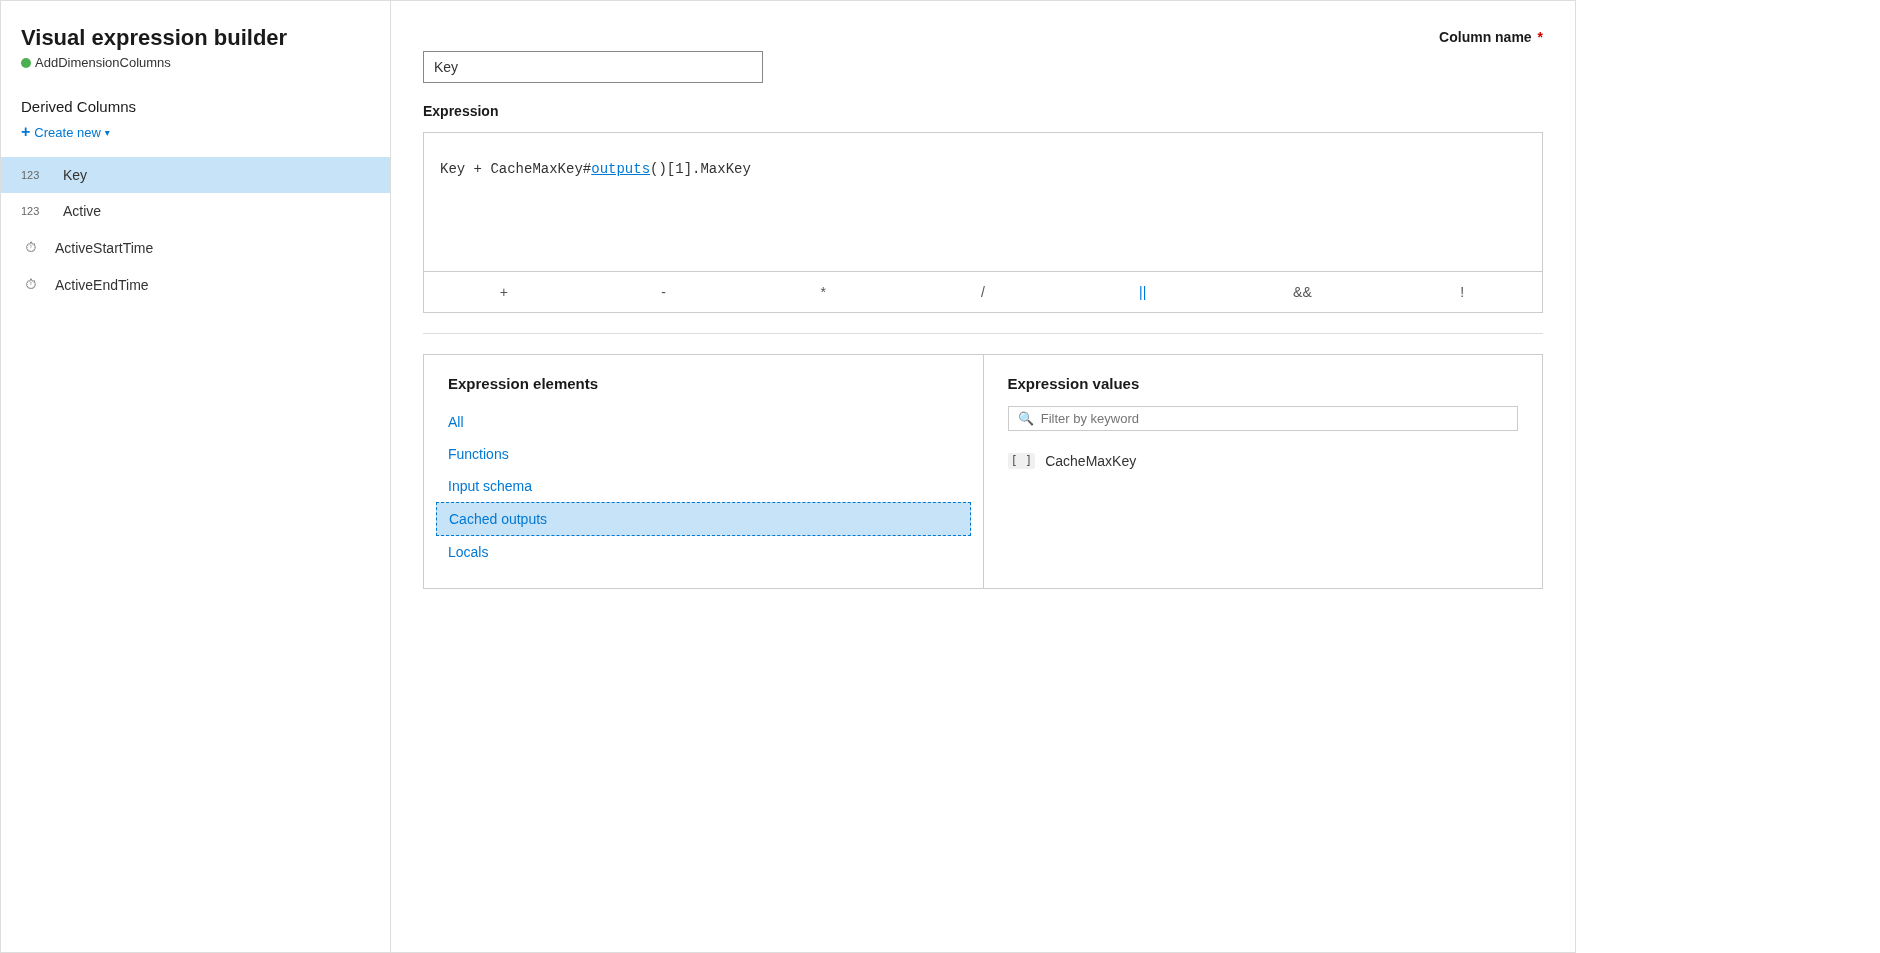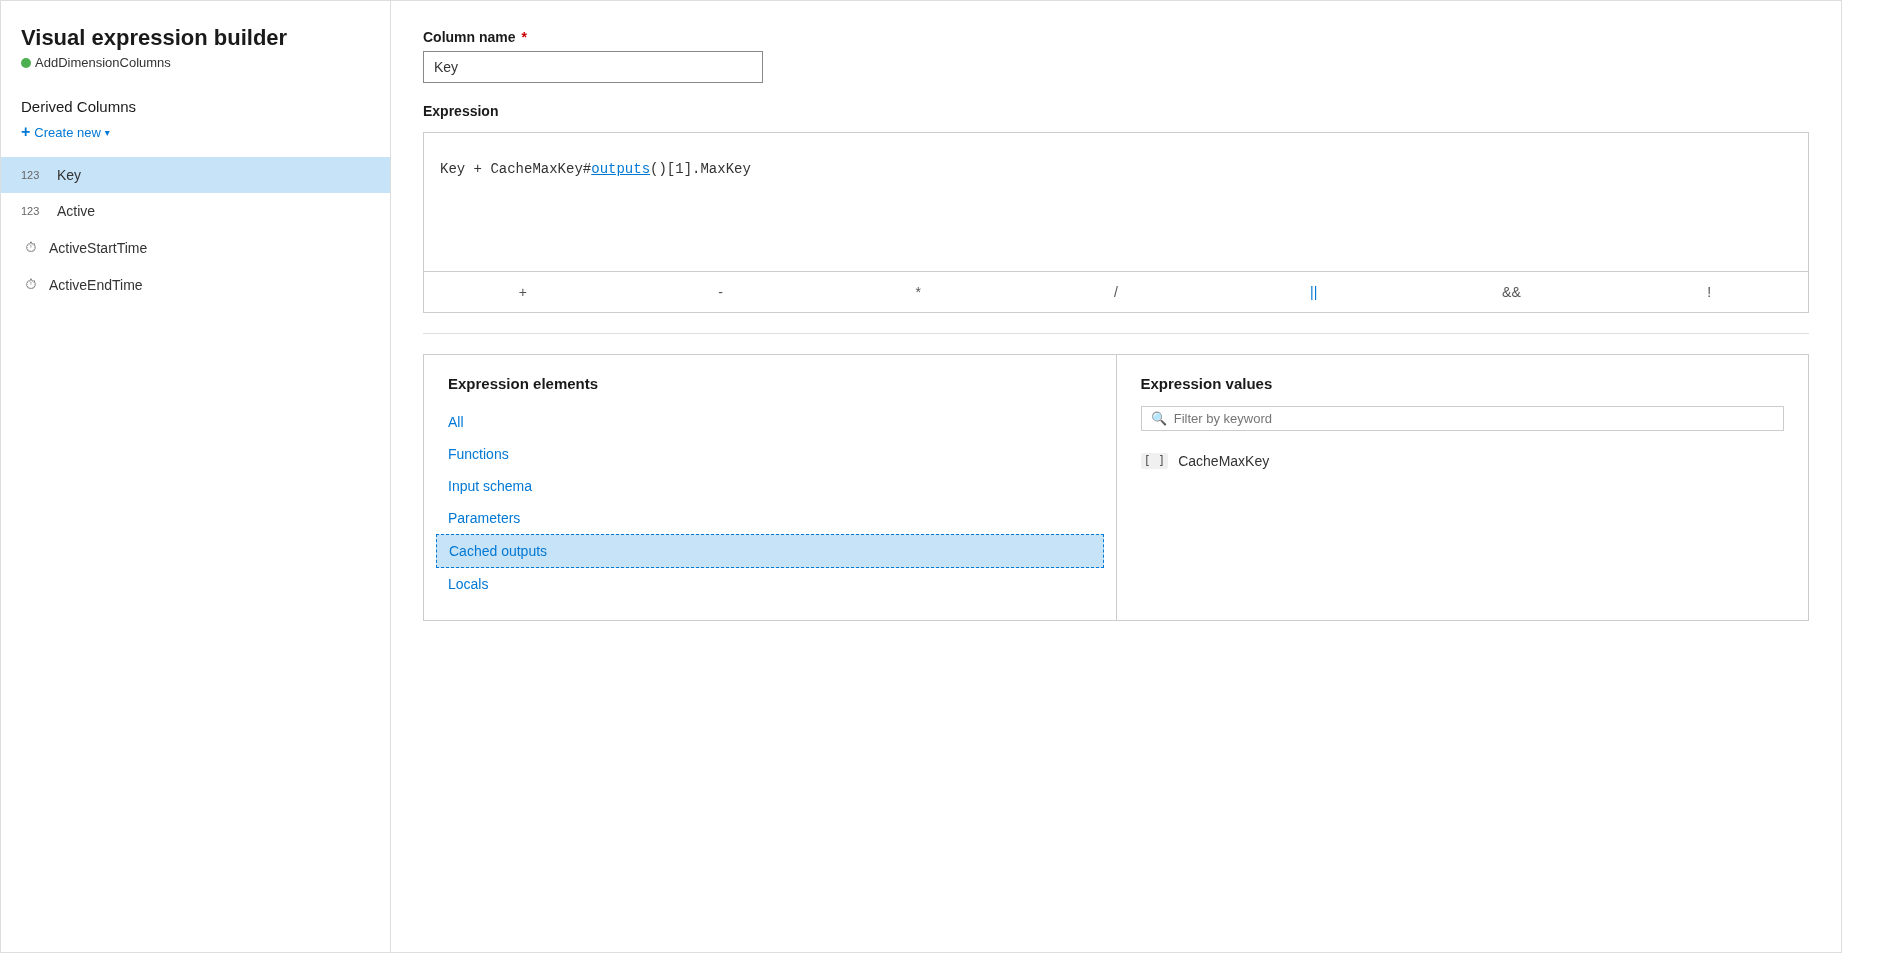"Visual expression builder" .container { width: 1842px -> 1576px }
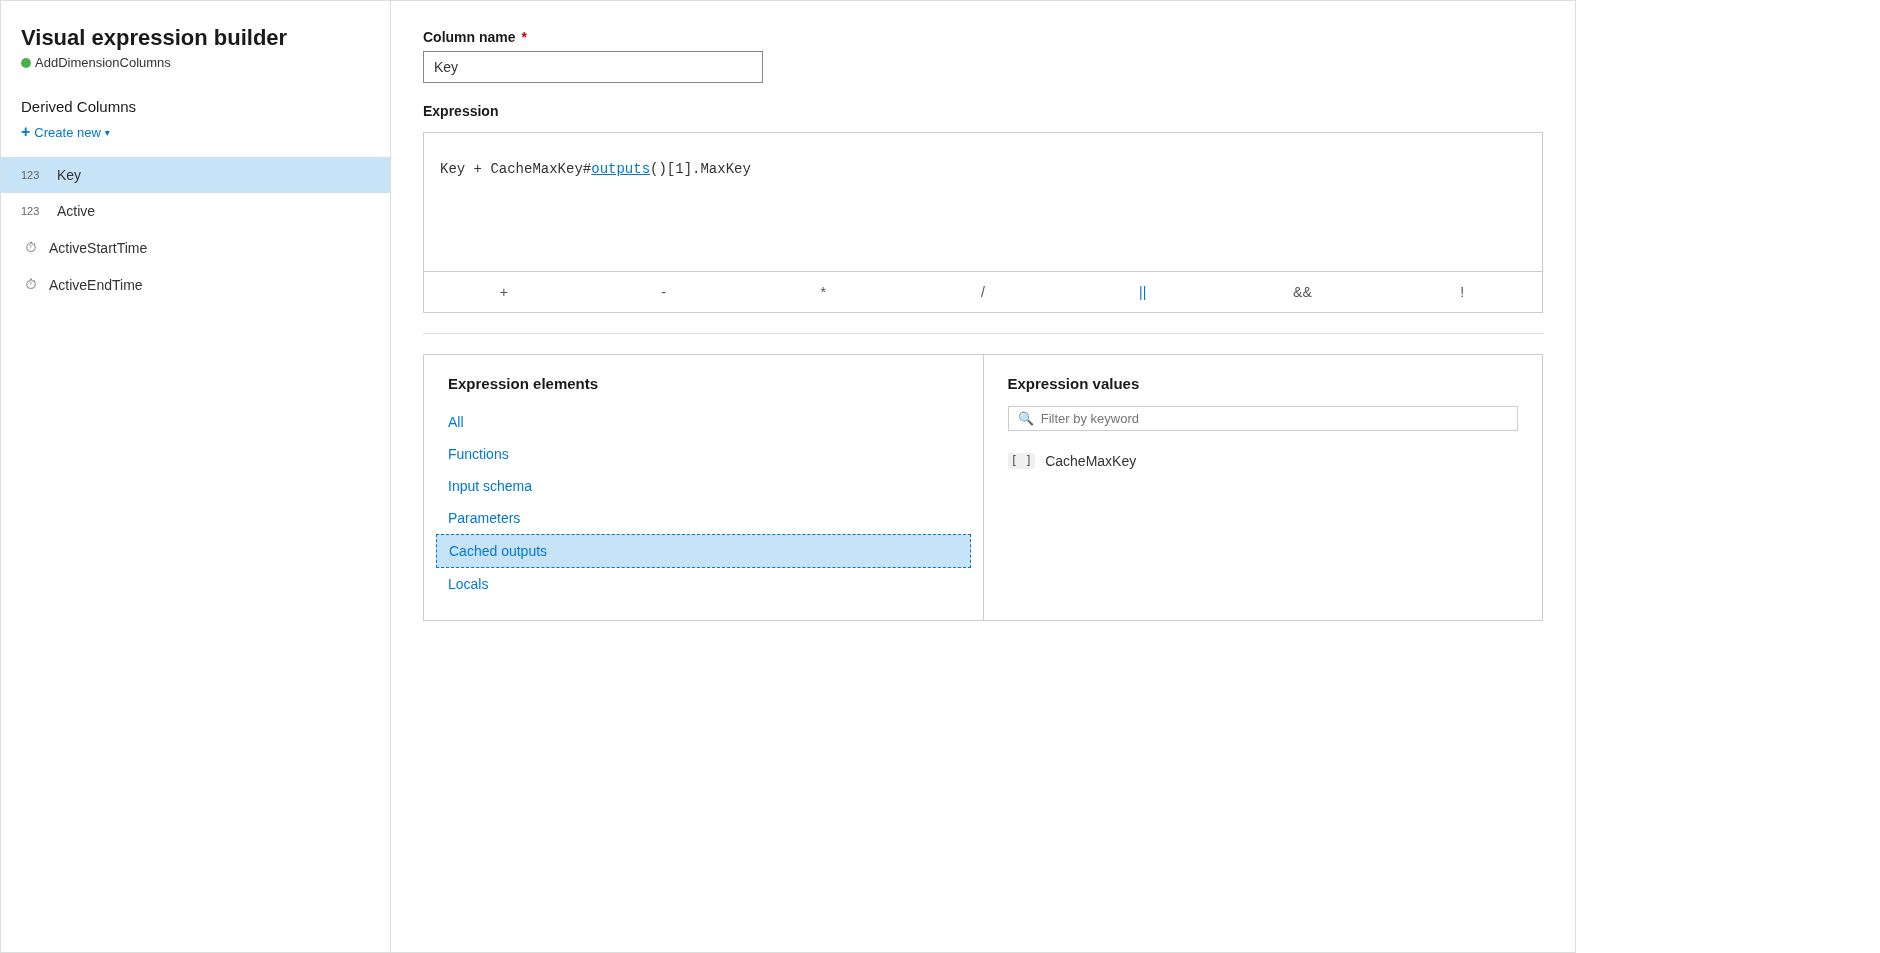"Column name *" .field-label { text-align: none -> right }
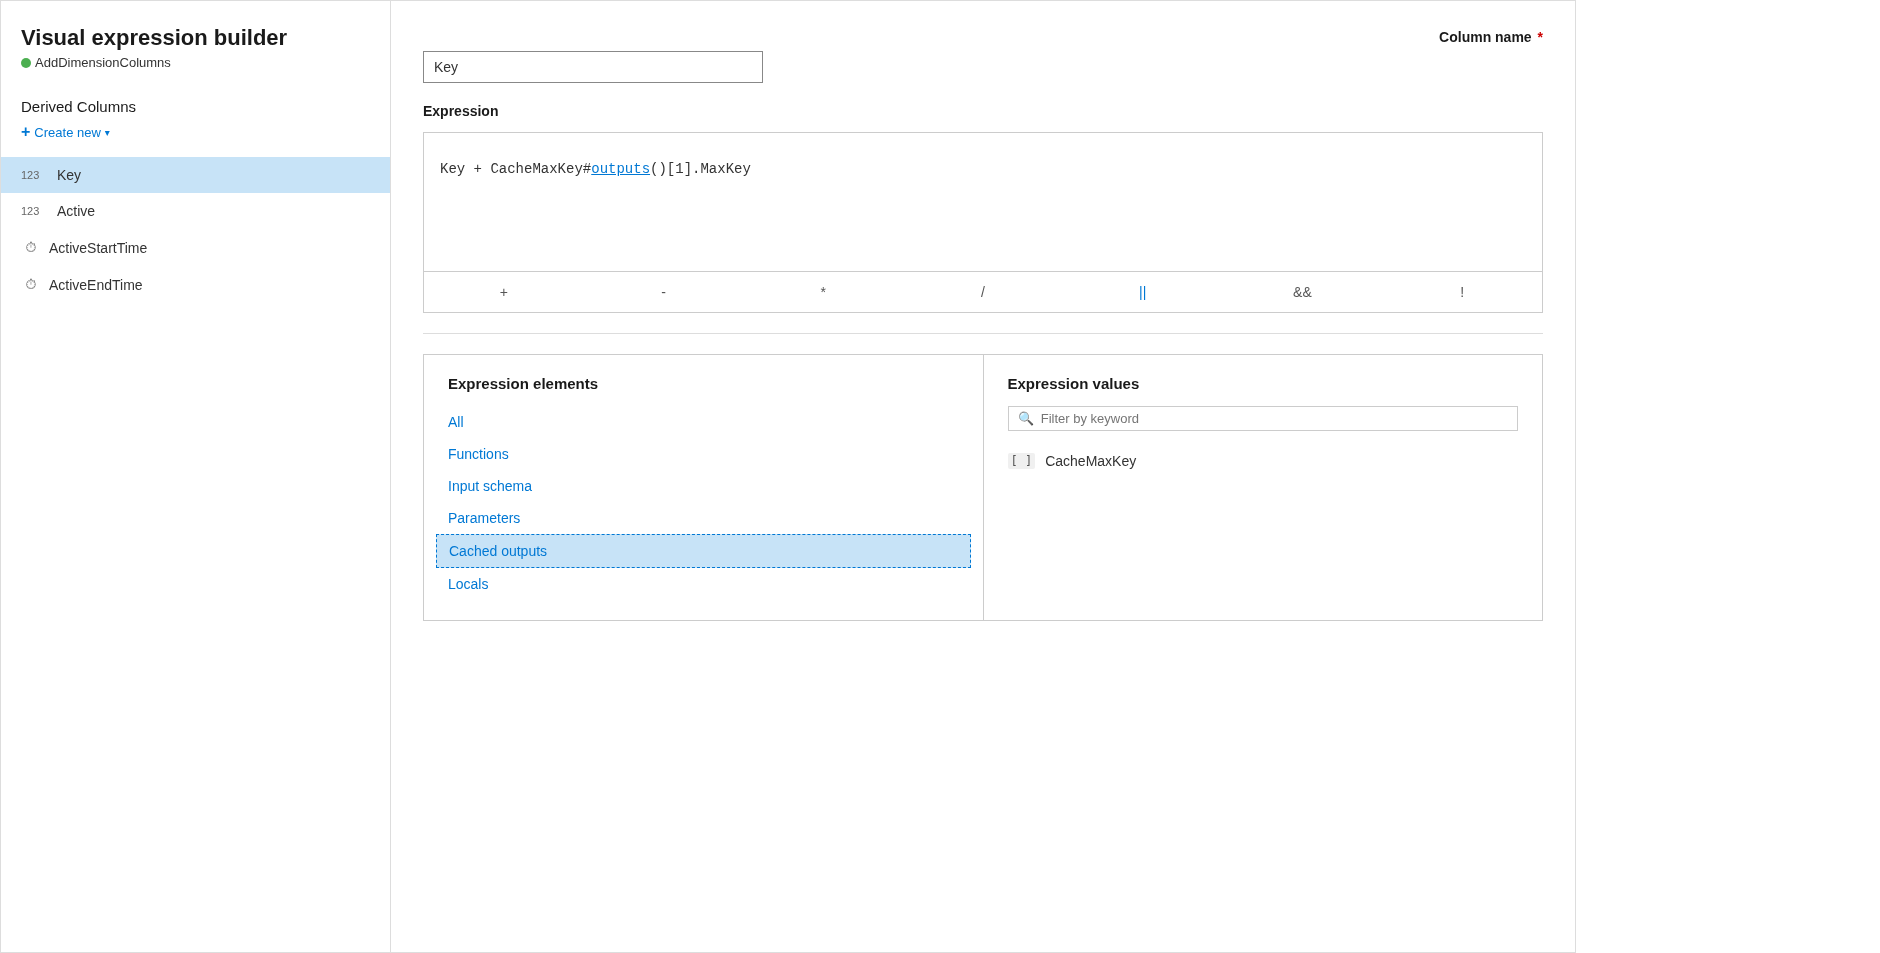"123" .sidebar-item { gap: 8px -> 14px }
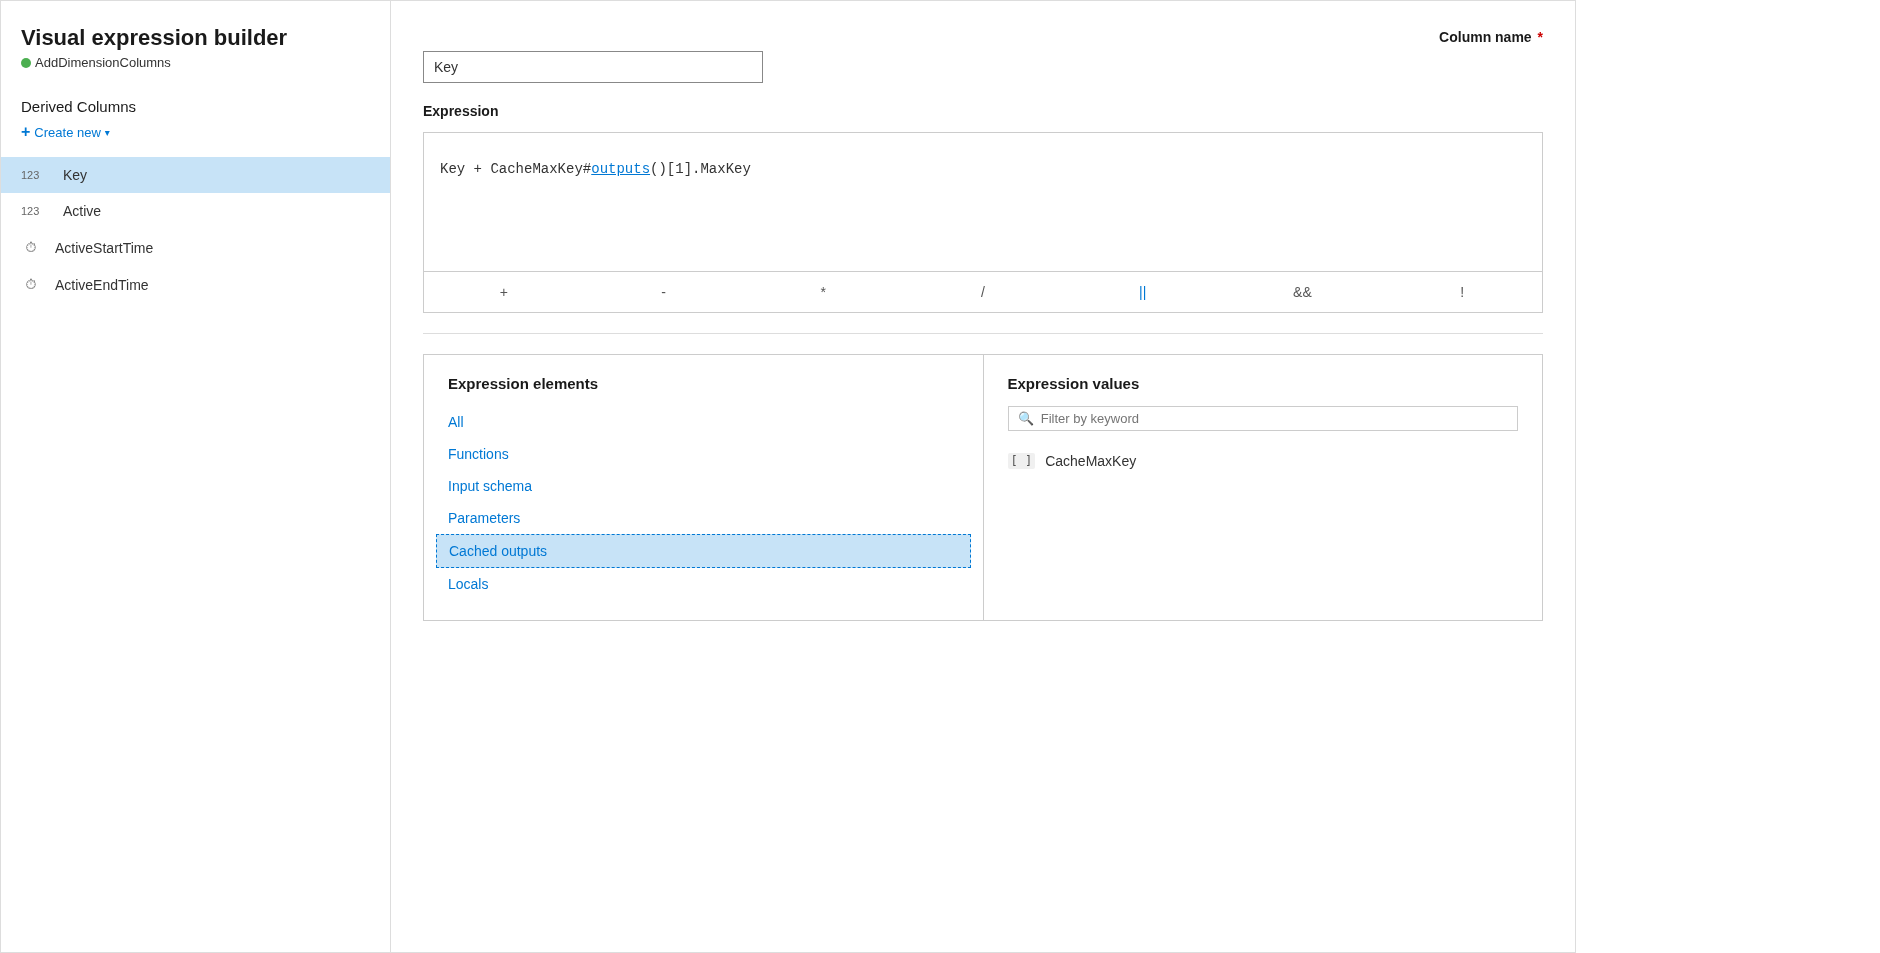"Parameters" div.element-item { html: <div>Parameters</div> -> none }
